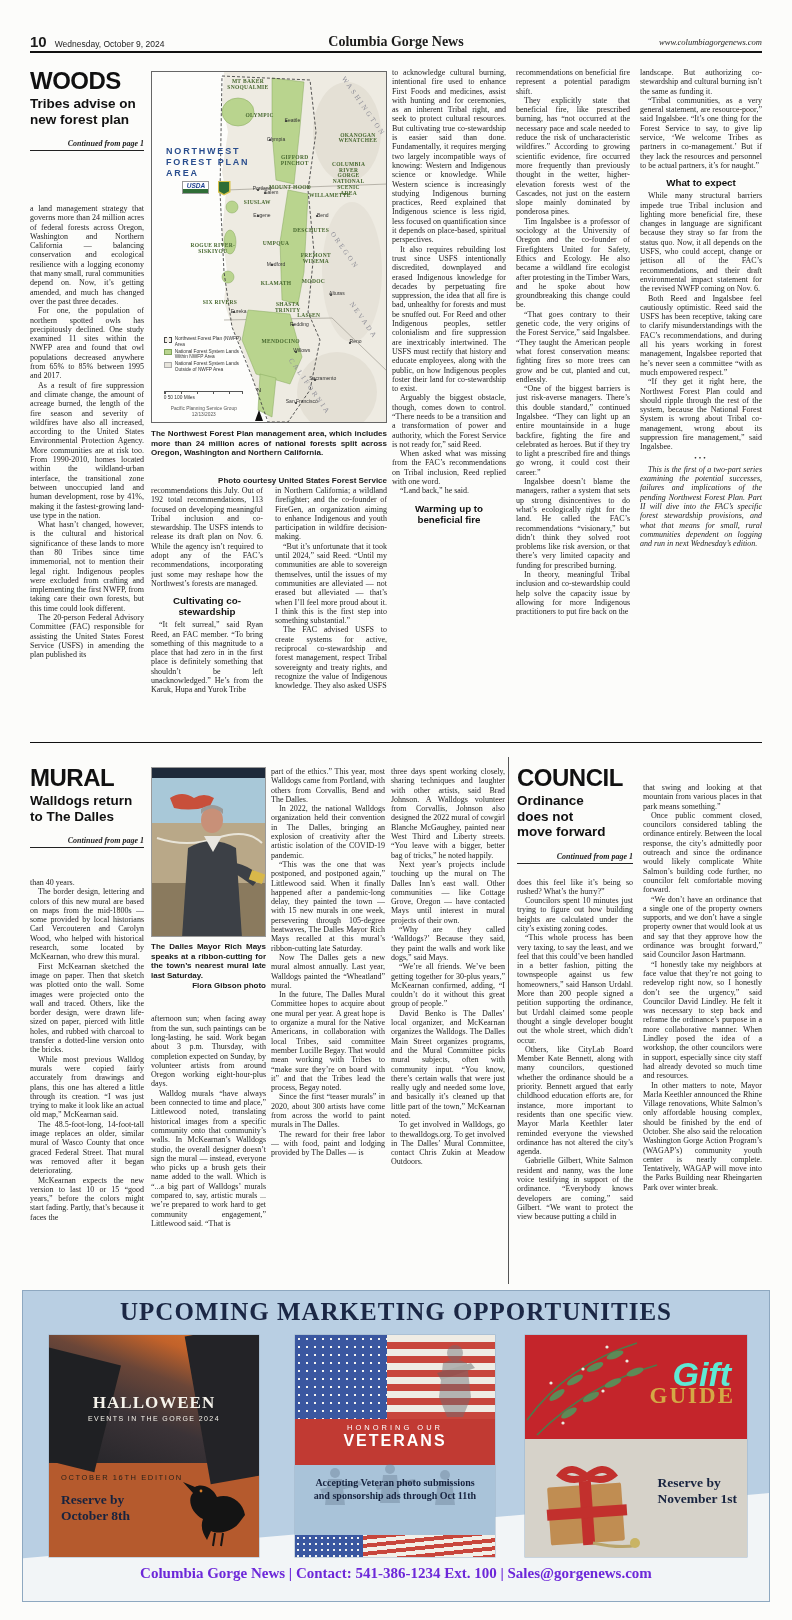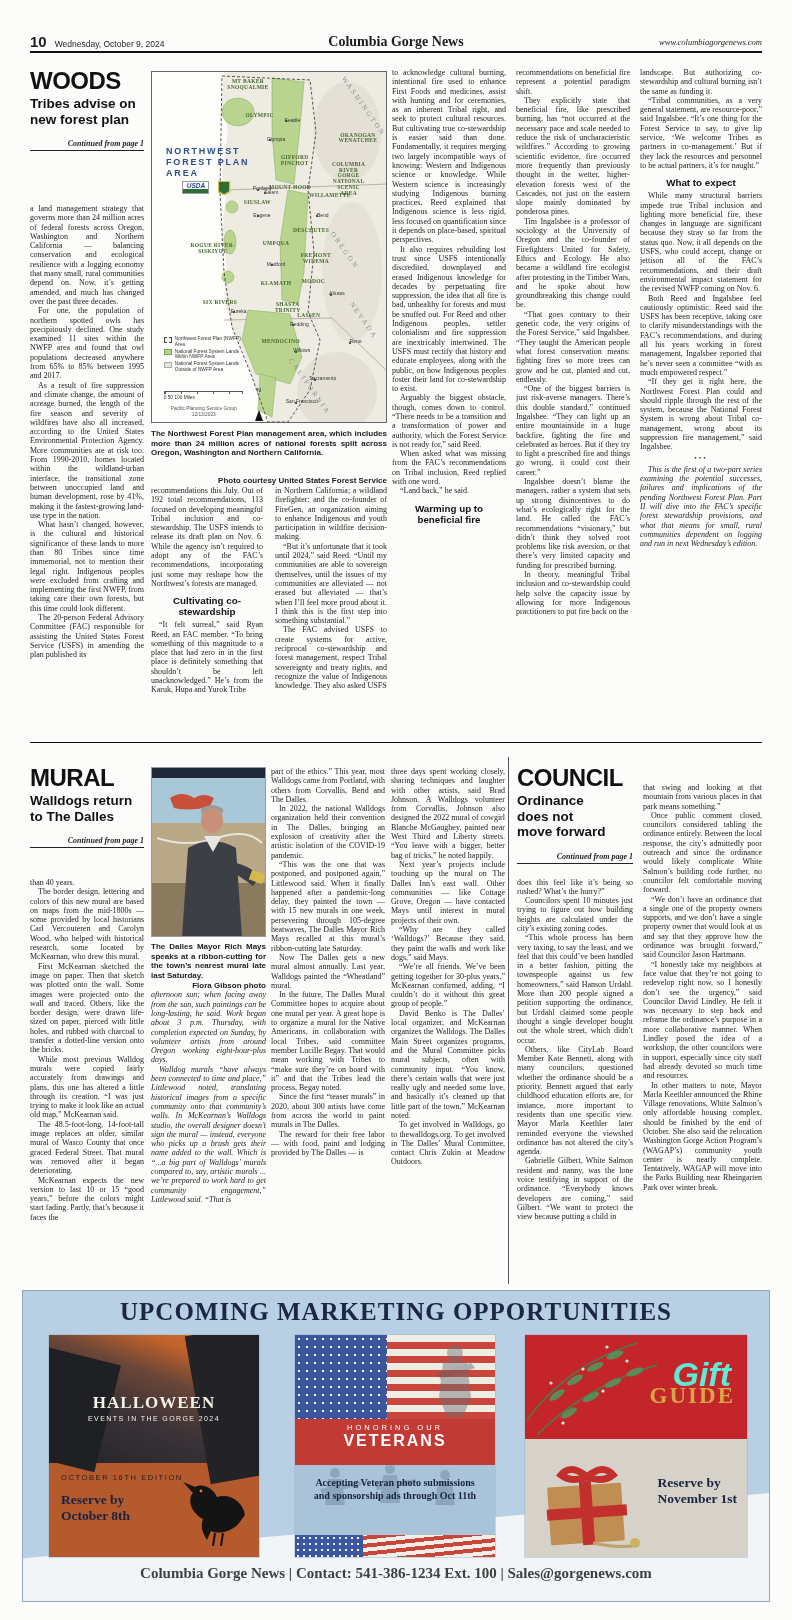"afternoon sun; when facing away" .m-photo-col .colbody { font-style: italic -> none; margin-top: 0 -> 24px }
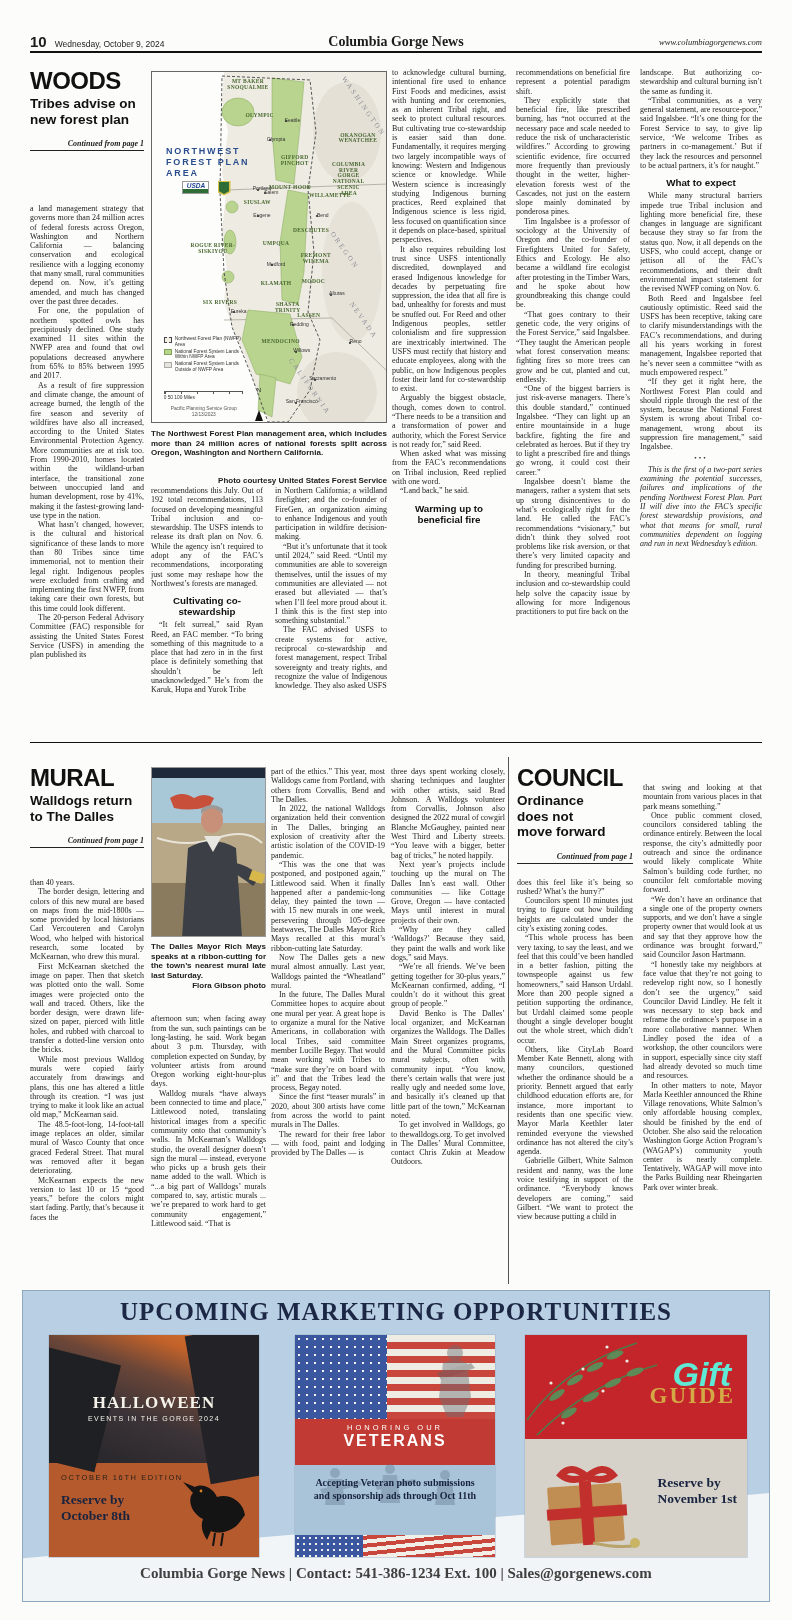"Columbia Gorge News | Contact:" .ad-contact { color: #404040 -> #6d28d9 }
